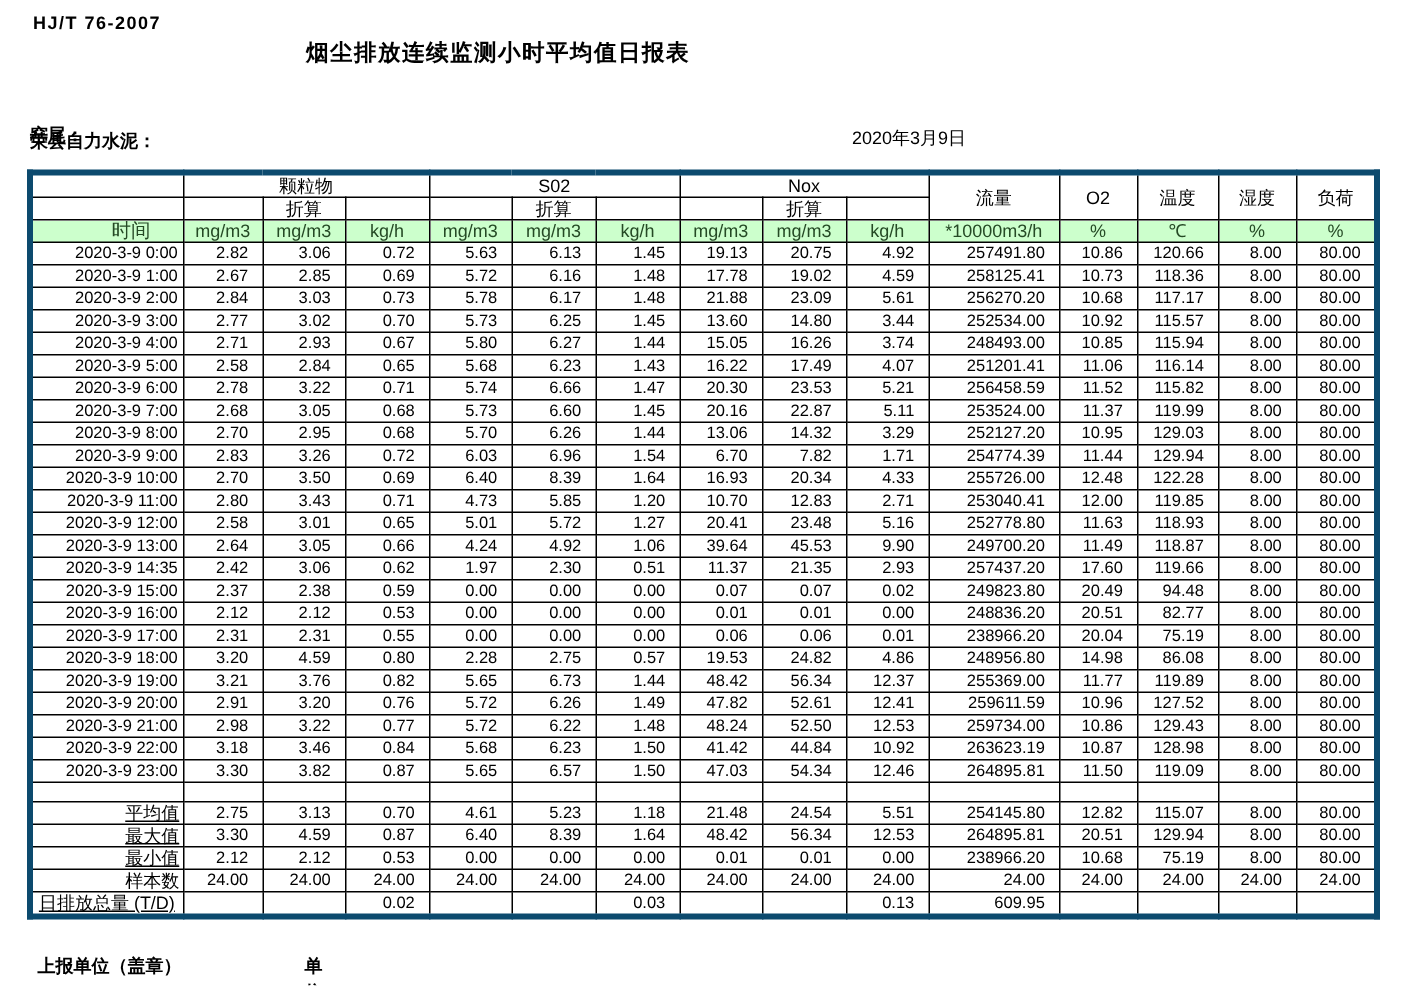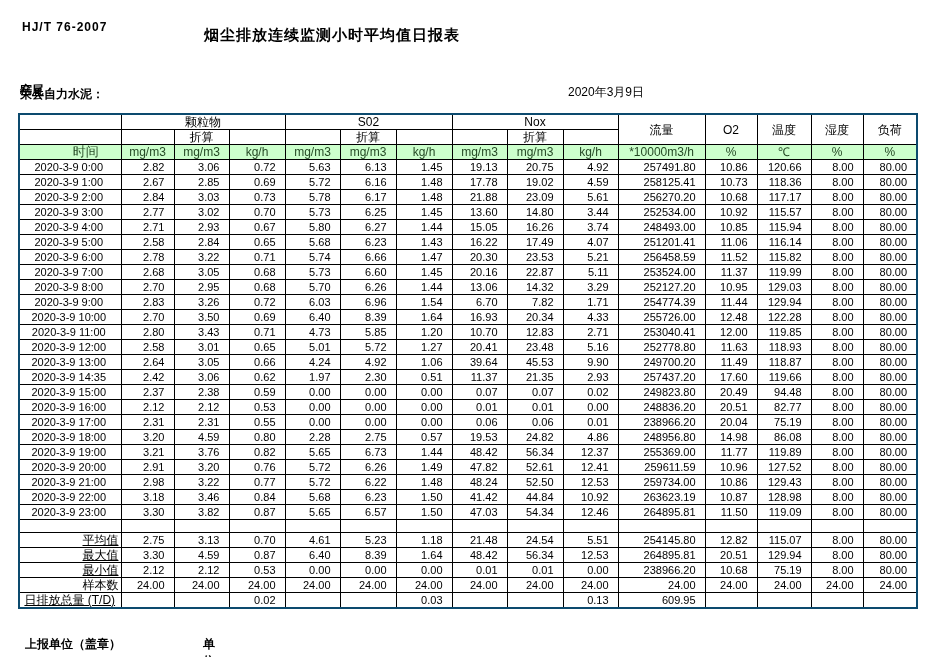"HJ/T 76-2007" .doc-code { margin-top: 12px -> none }
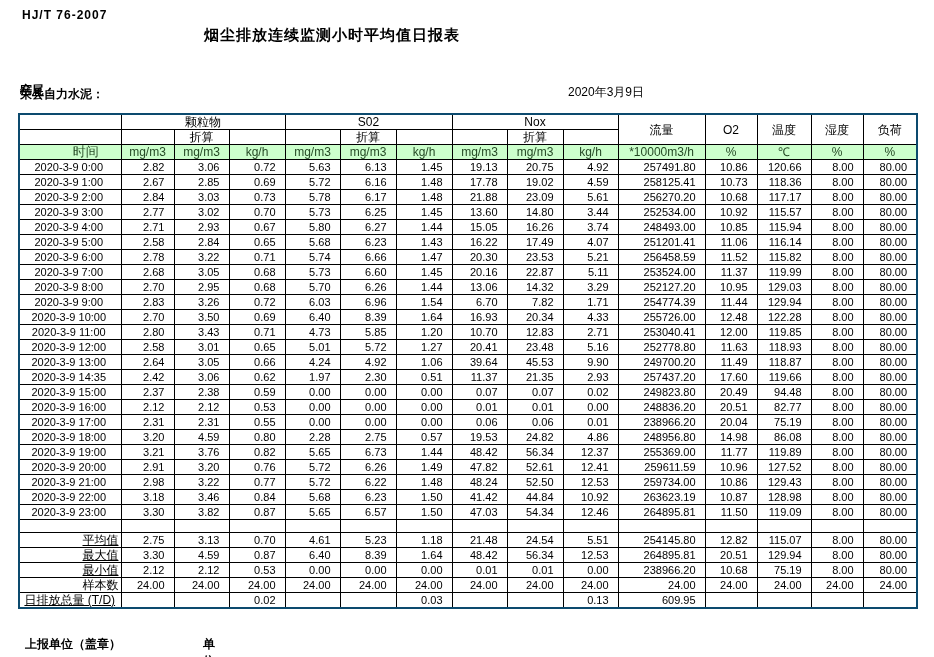"颗粒物" table.report { border: 2px solid #0c4a6e -> 4px solid #0c4a6e }
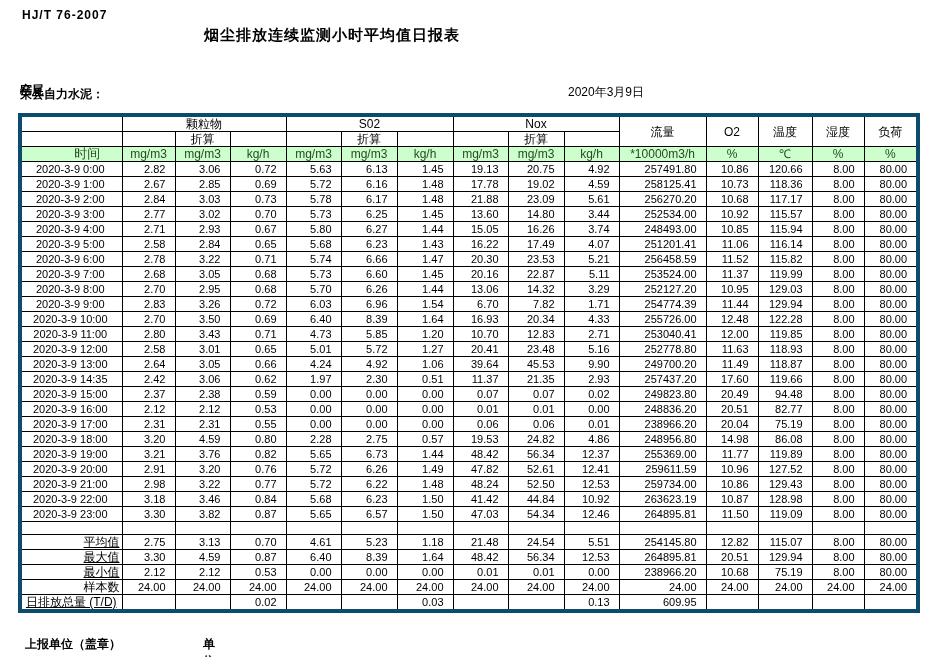"2020-3-9 0:00" td.time-cell { text-align: center -> right }
